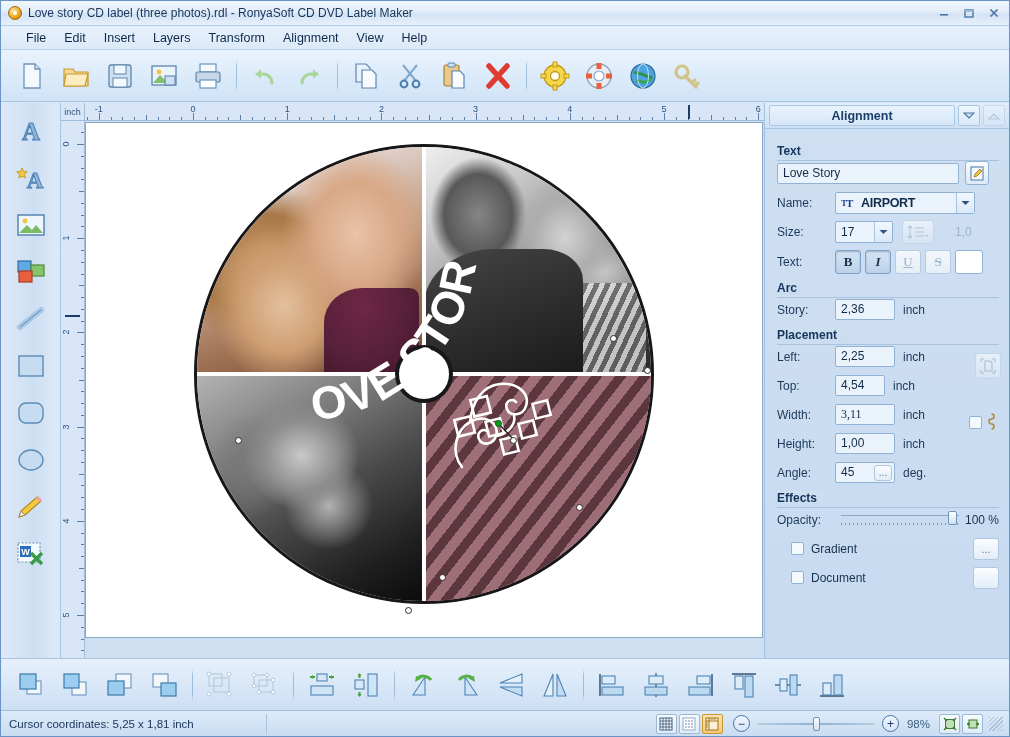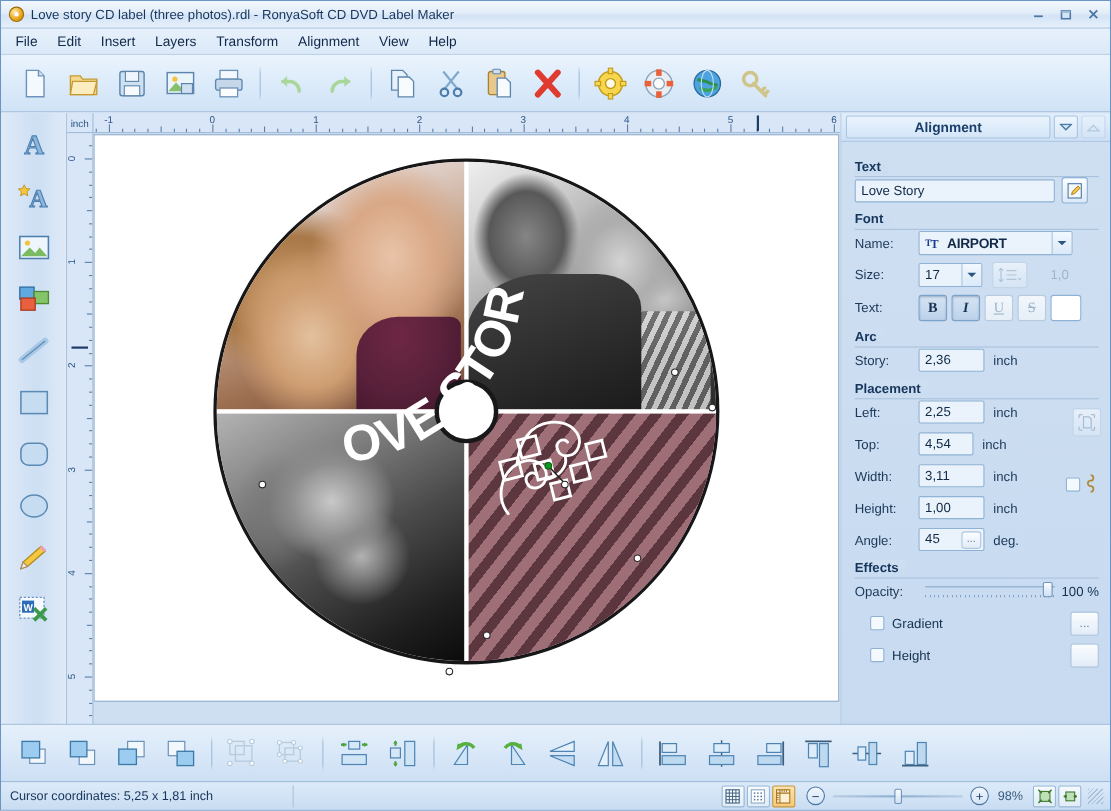"File" .menubar { padding-left: 4px -> 16px }
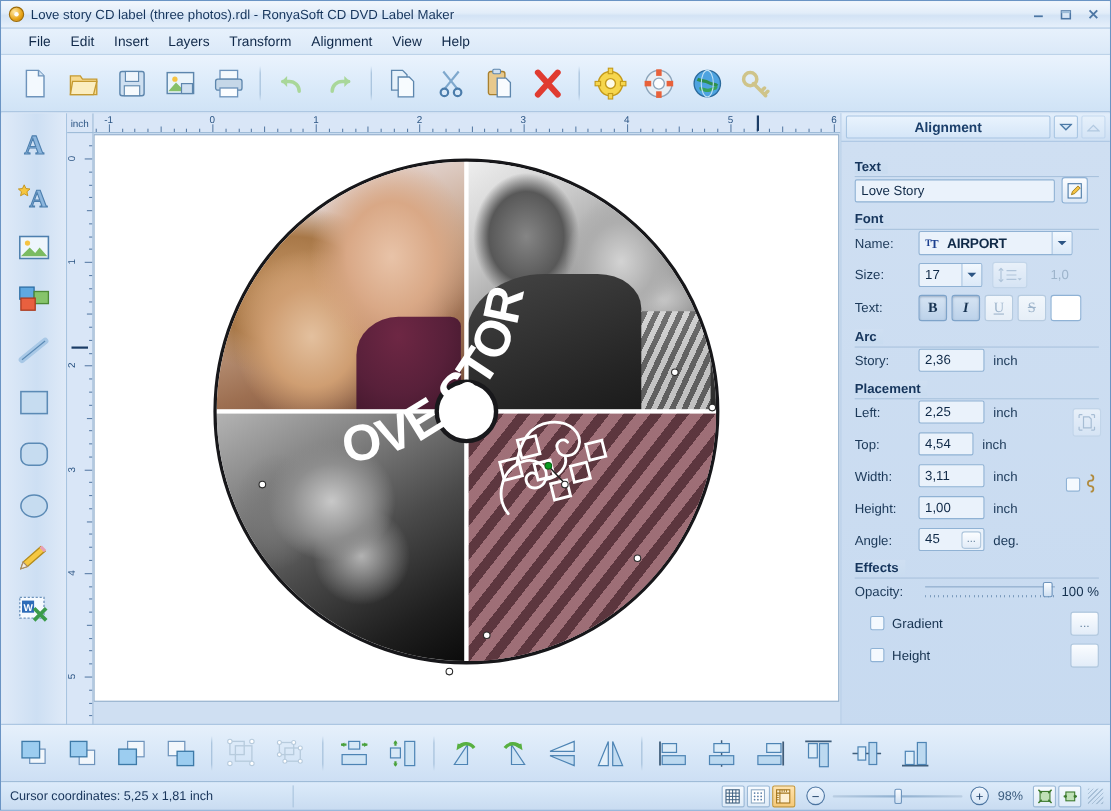"Font" div.group-title { html: <div> <i>Font</i><span></span> </div> -> none }
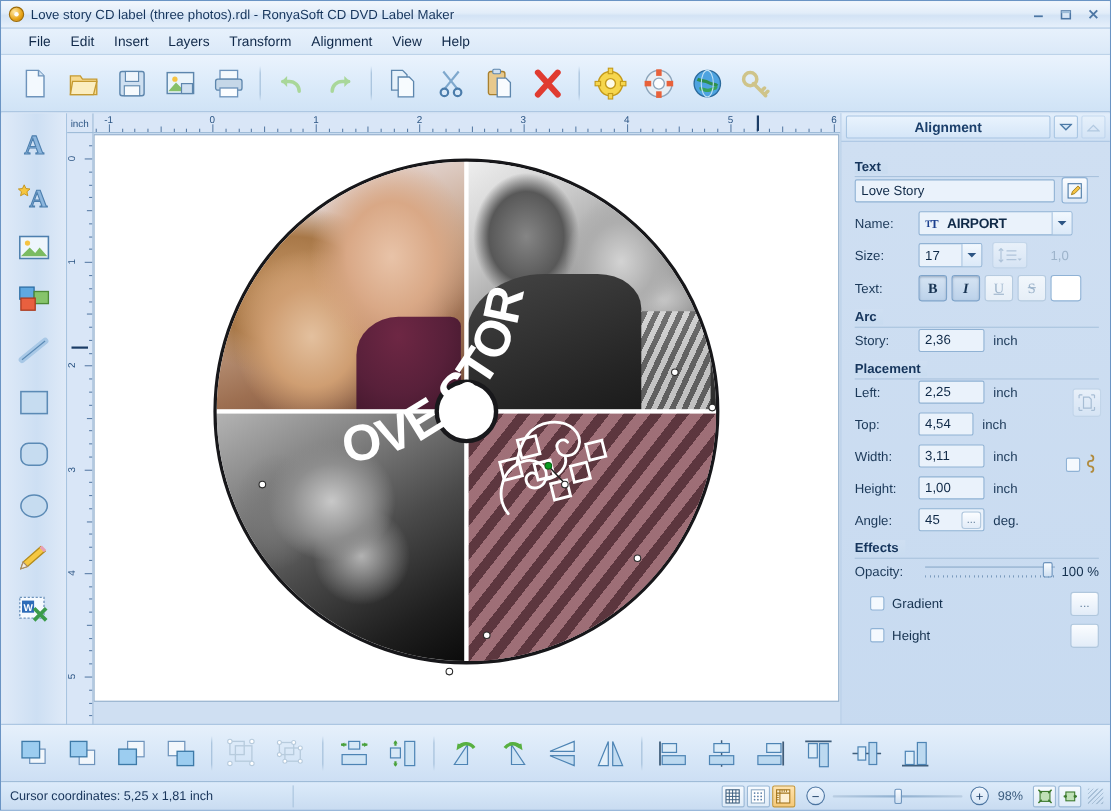"3,11" div.fld { font-family: none -> Liberation Serif, serif }
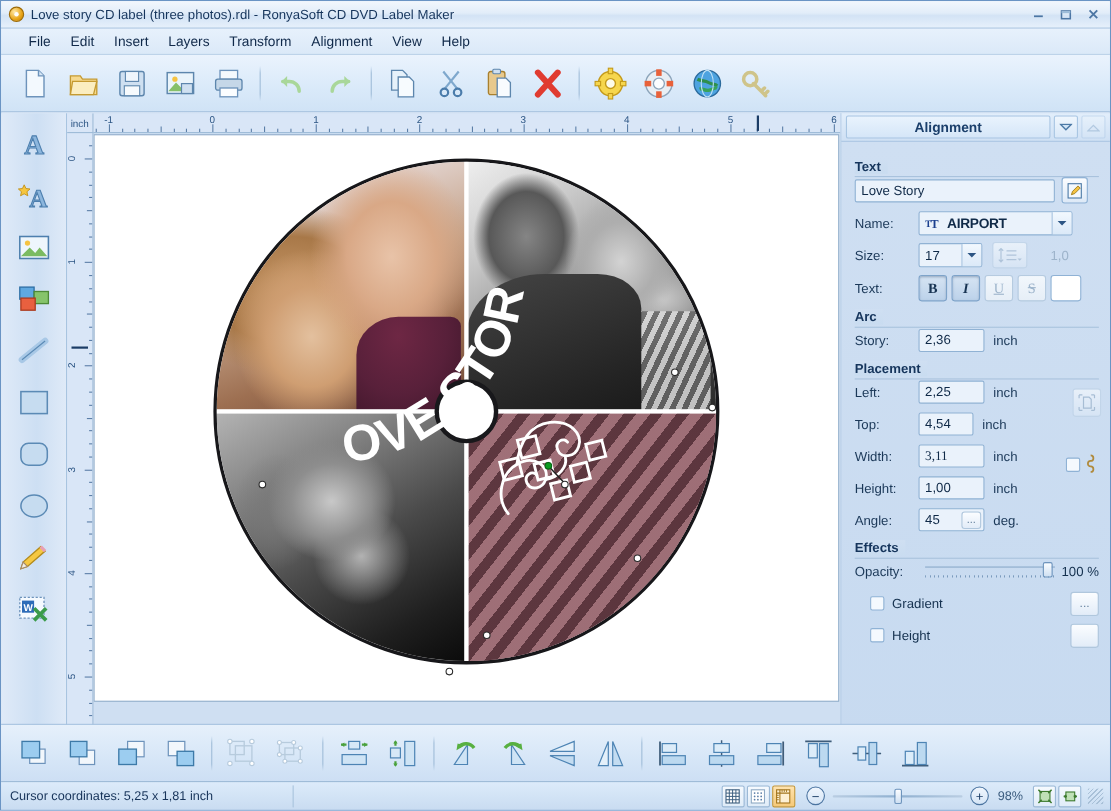"Height" span { text: Height -> Document }
